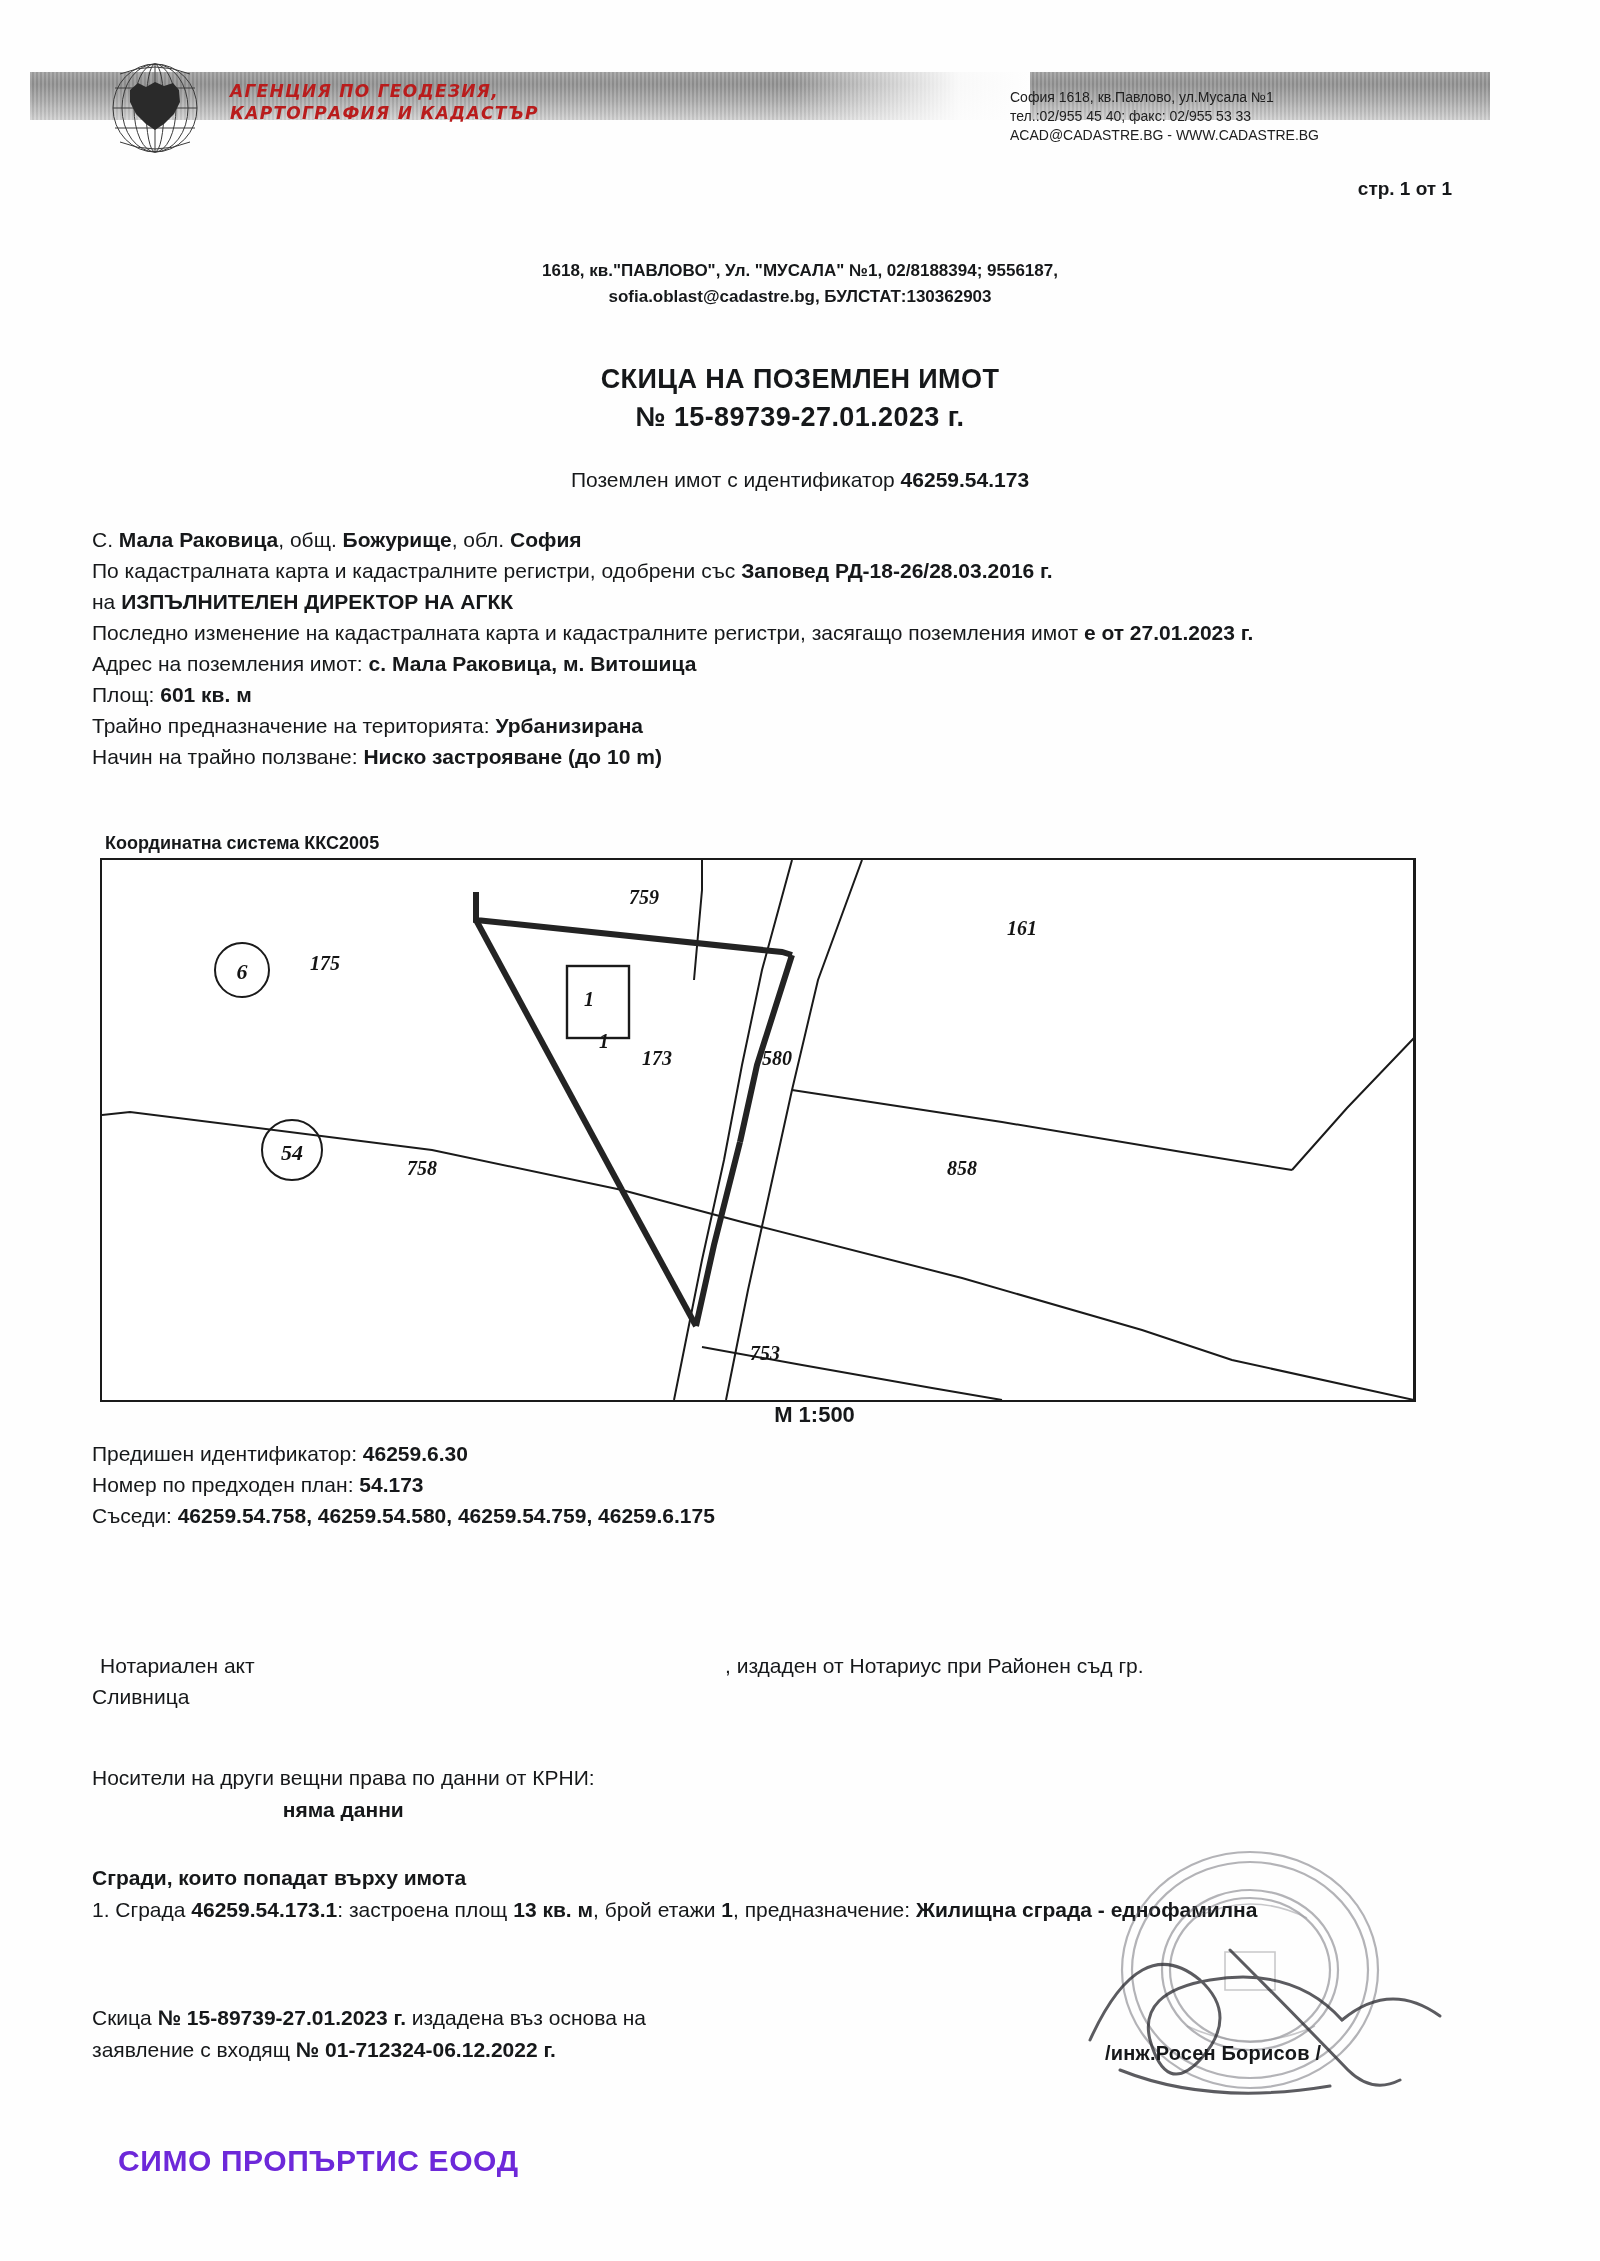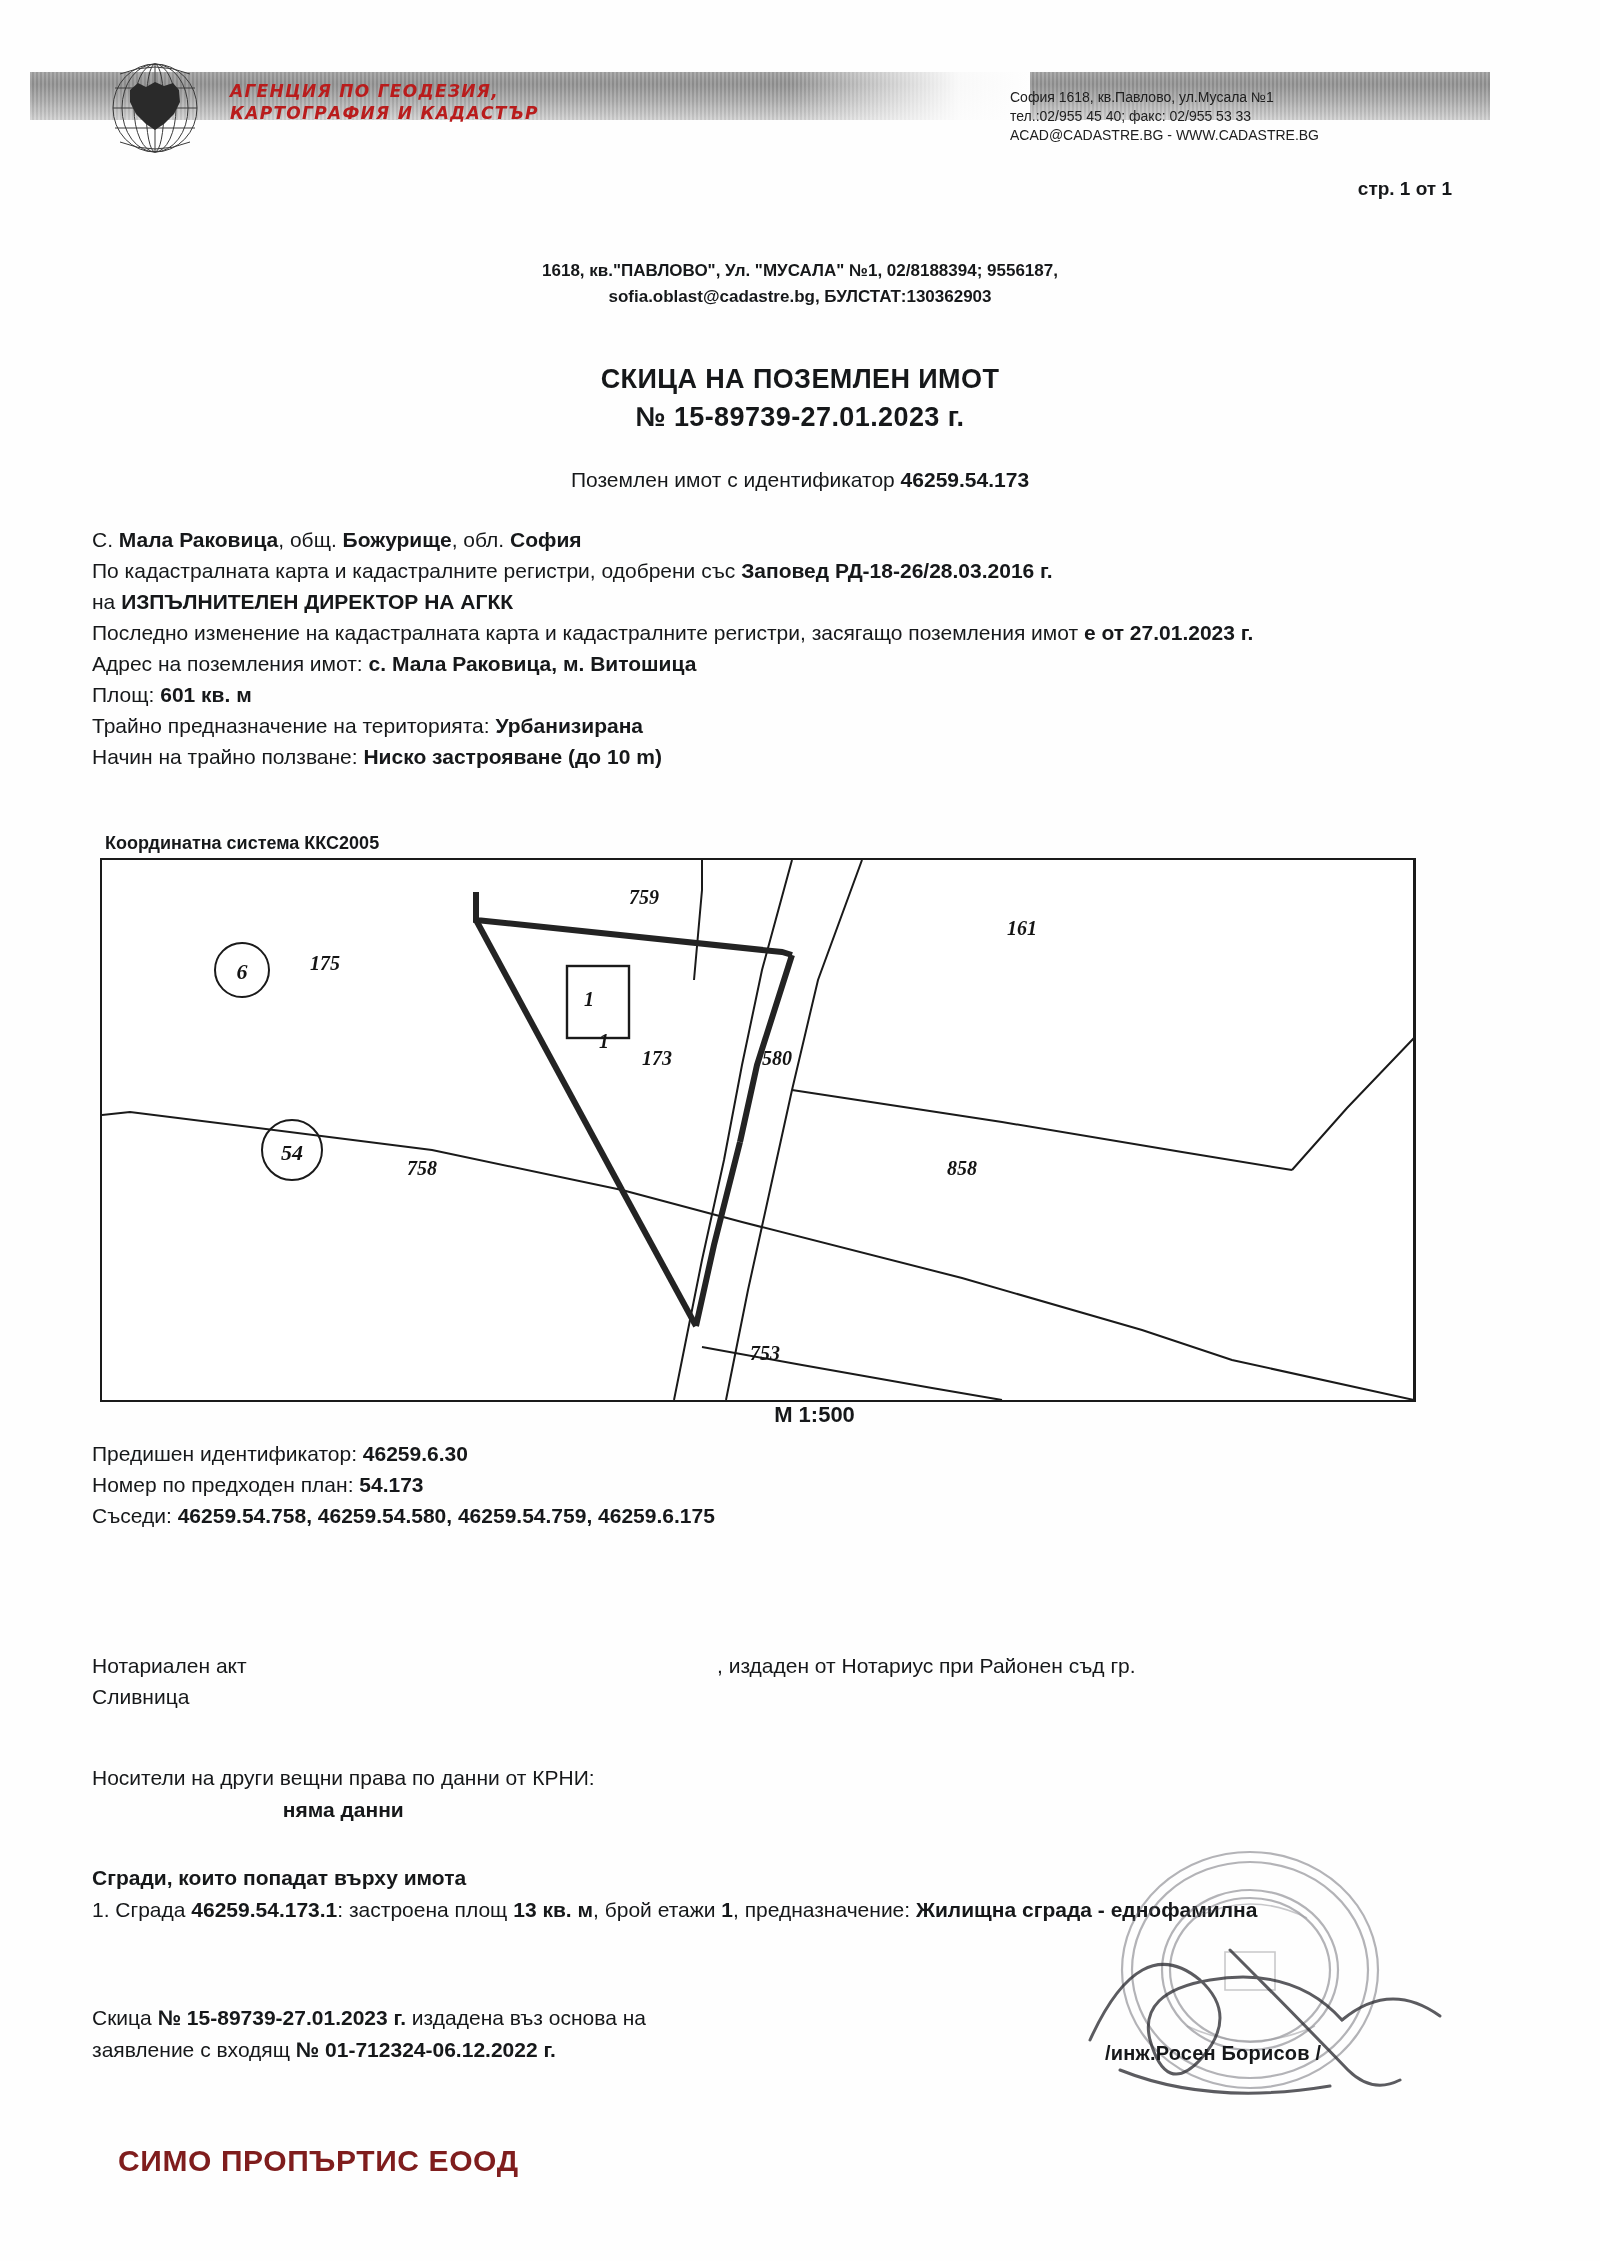"Нотариален акт" .notary .row { margin-left: none -> 8px }
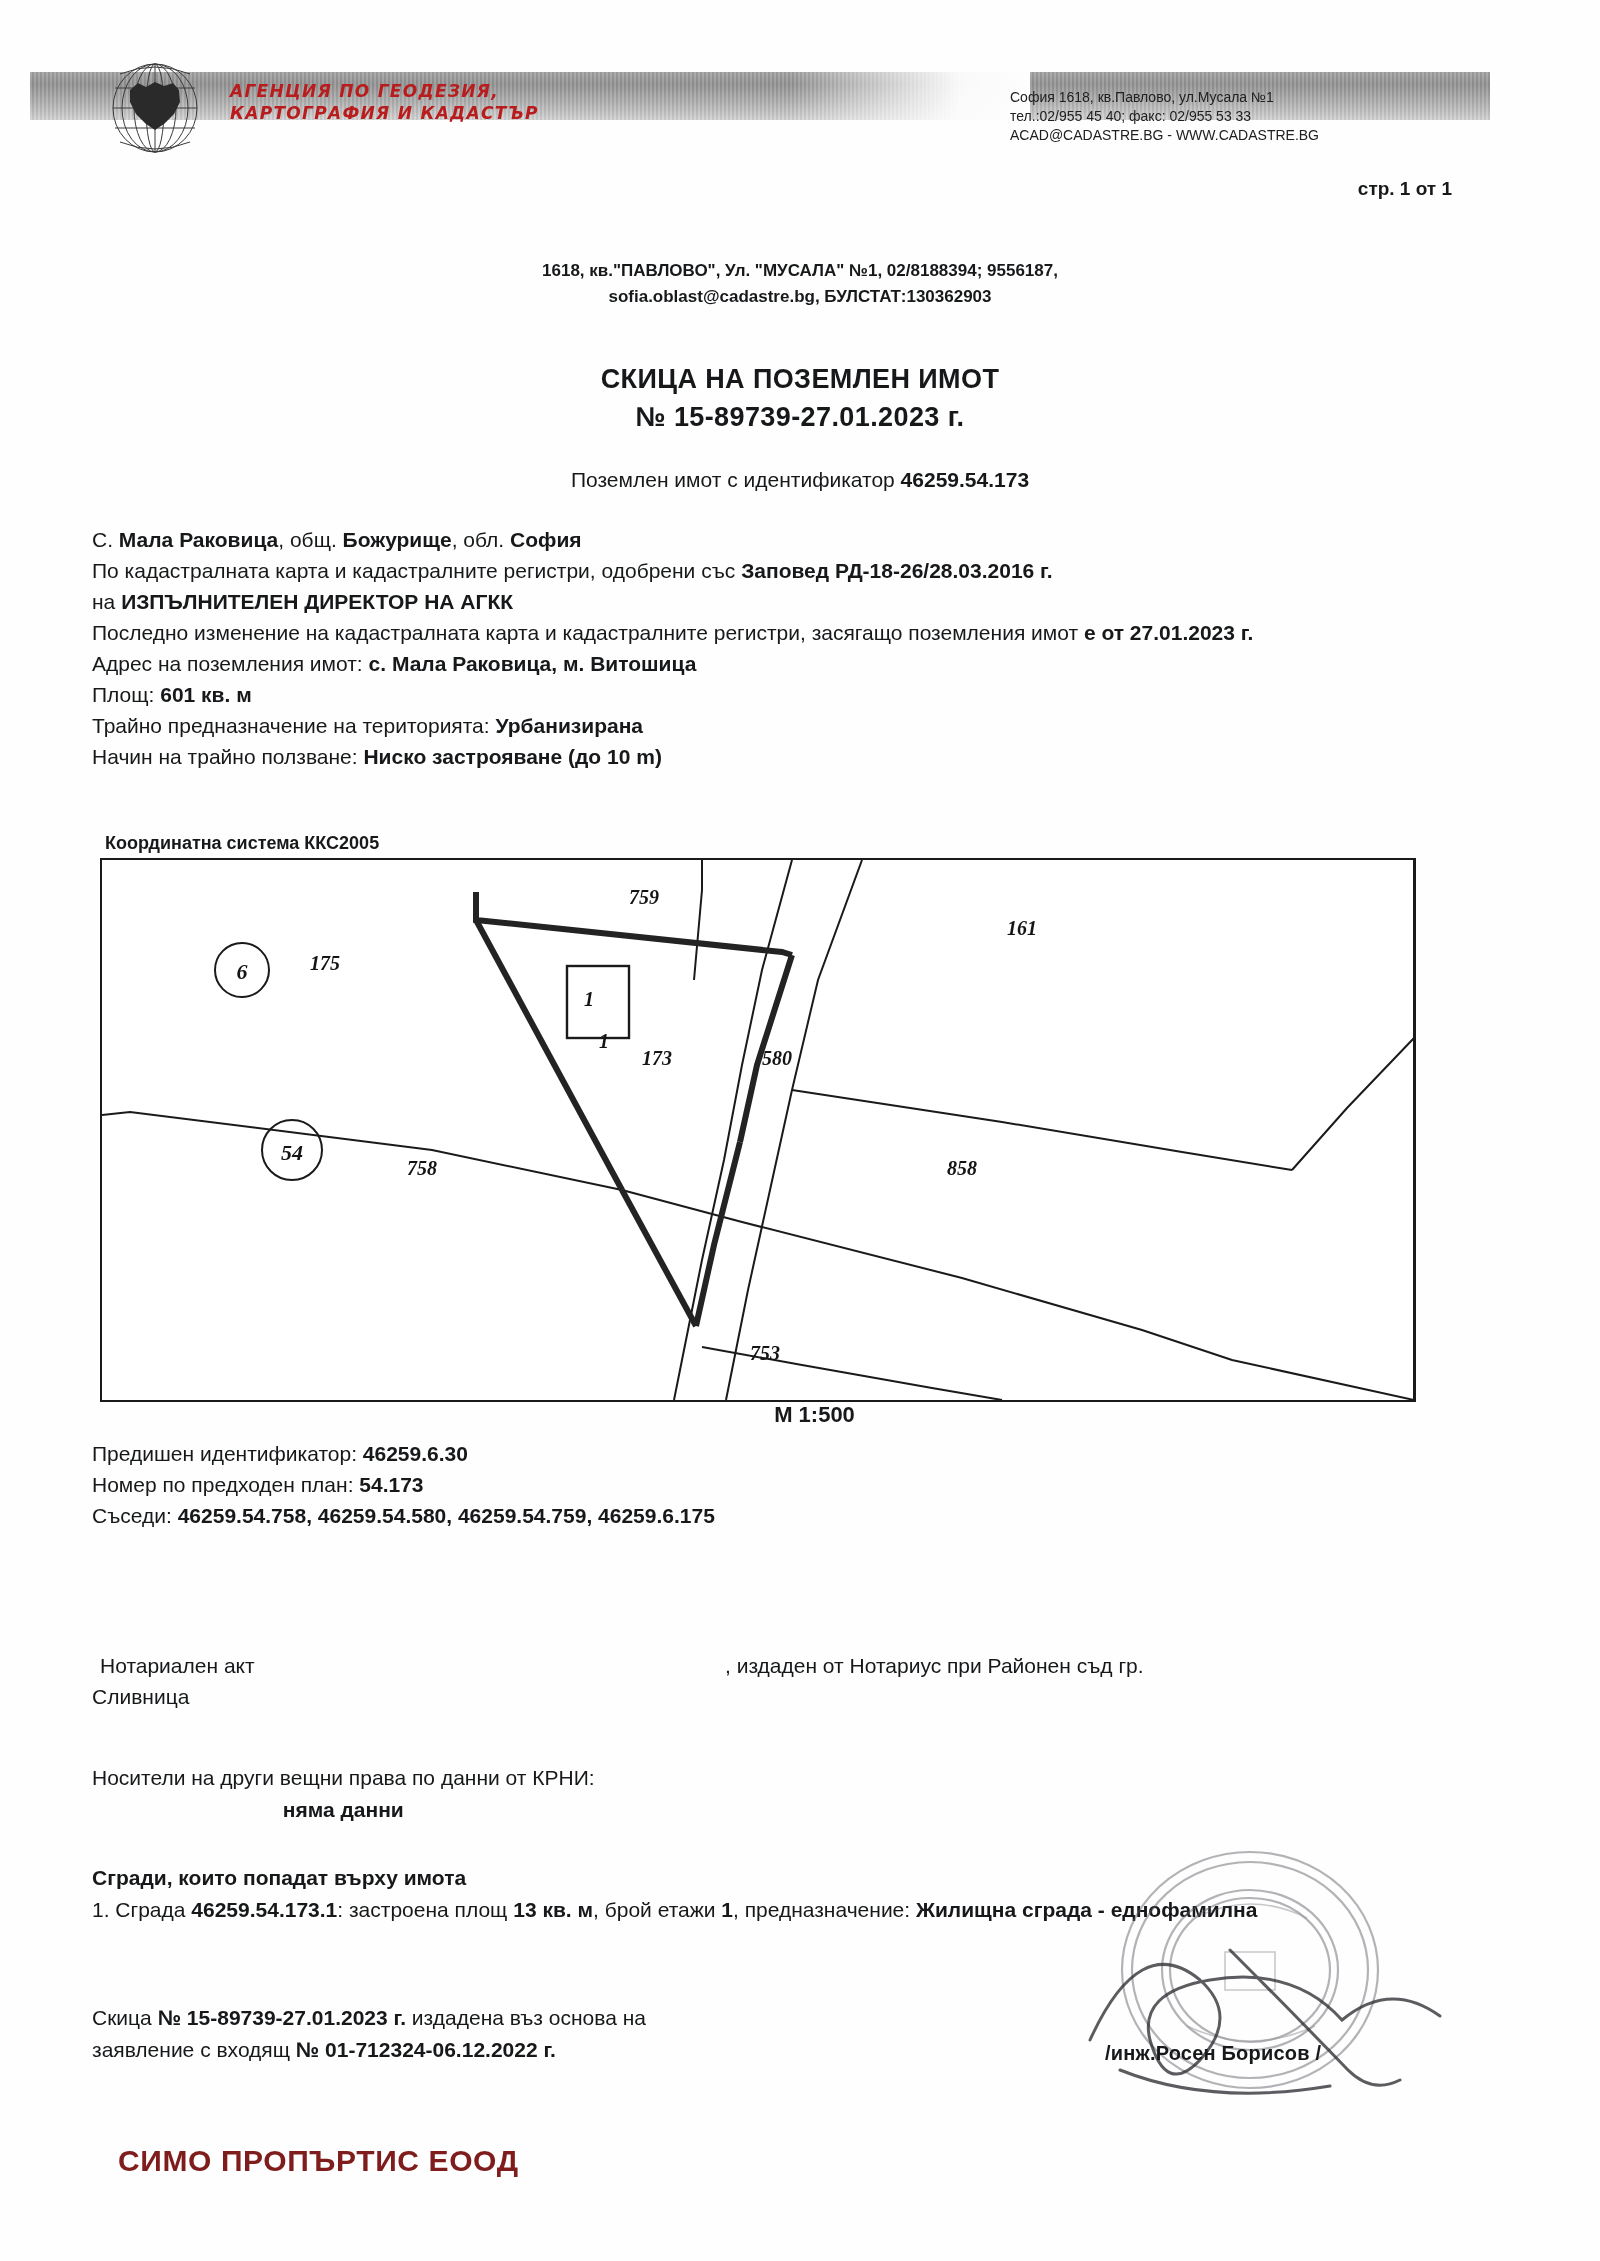"СИМО ПРОПЪРТИС ЕООД" div.watermark { color: #7f1d1d -> #6d28d9 }
